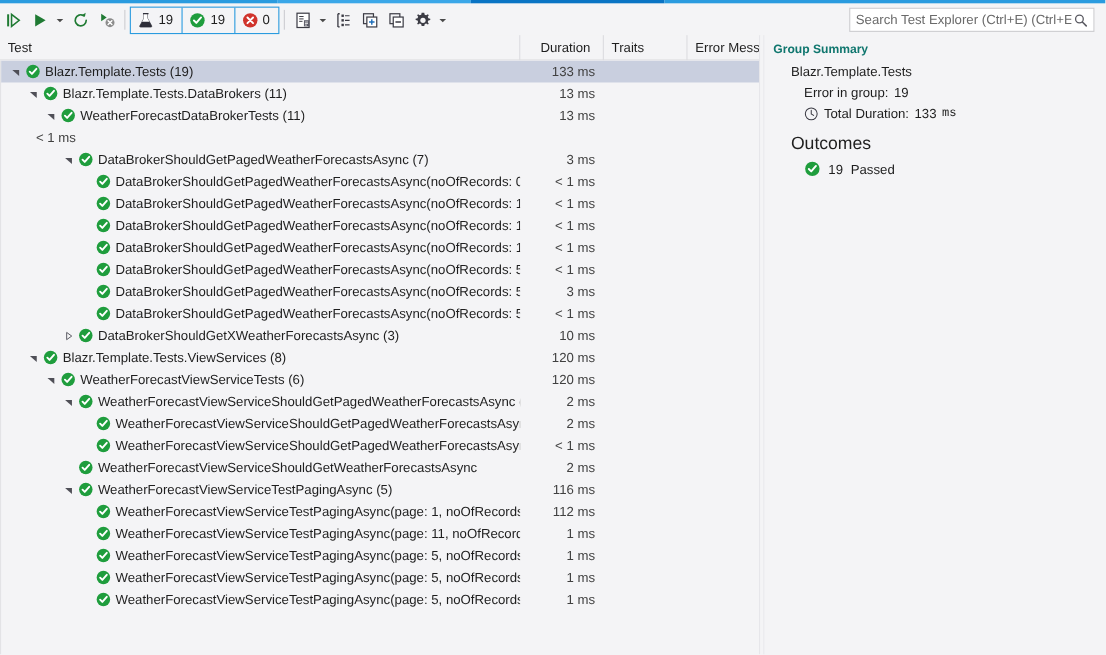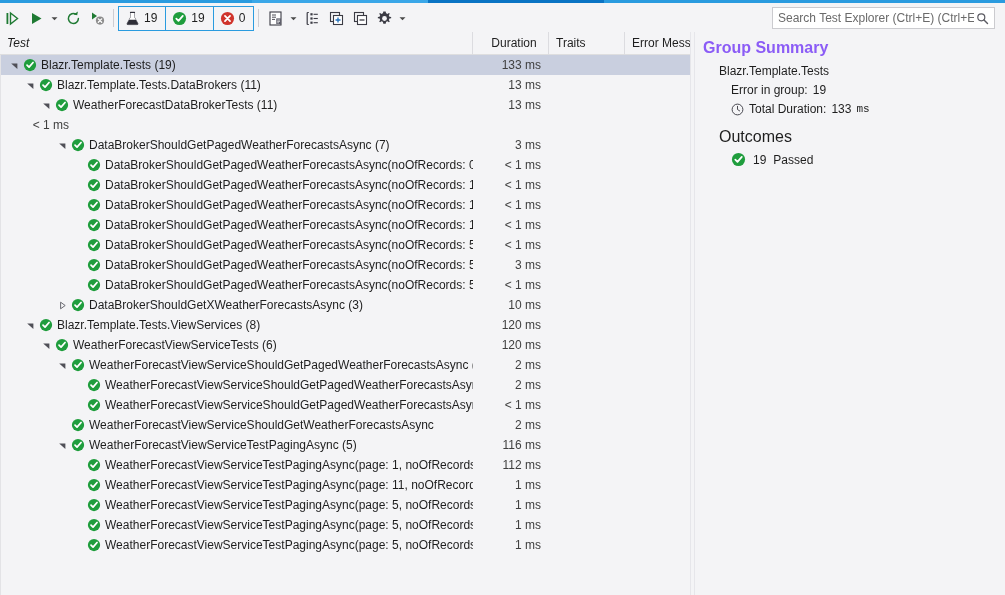"Test" .col-h.first { font-style: italic -> none }
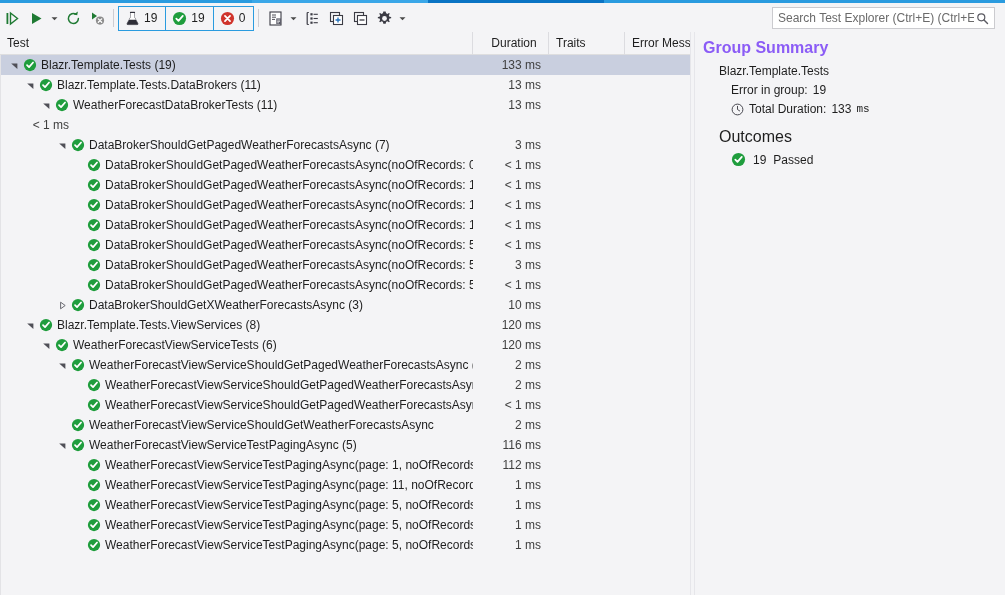"Group Summary" .sum-title { color: #8b5cf6 -> #0f766e; font-size: 16px -> 11px }
